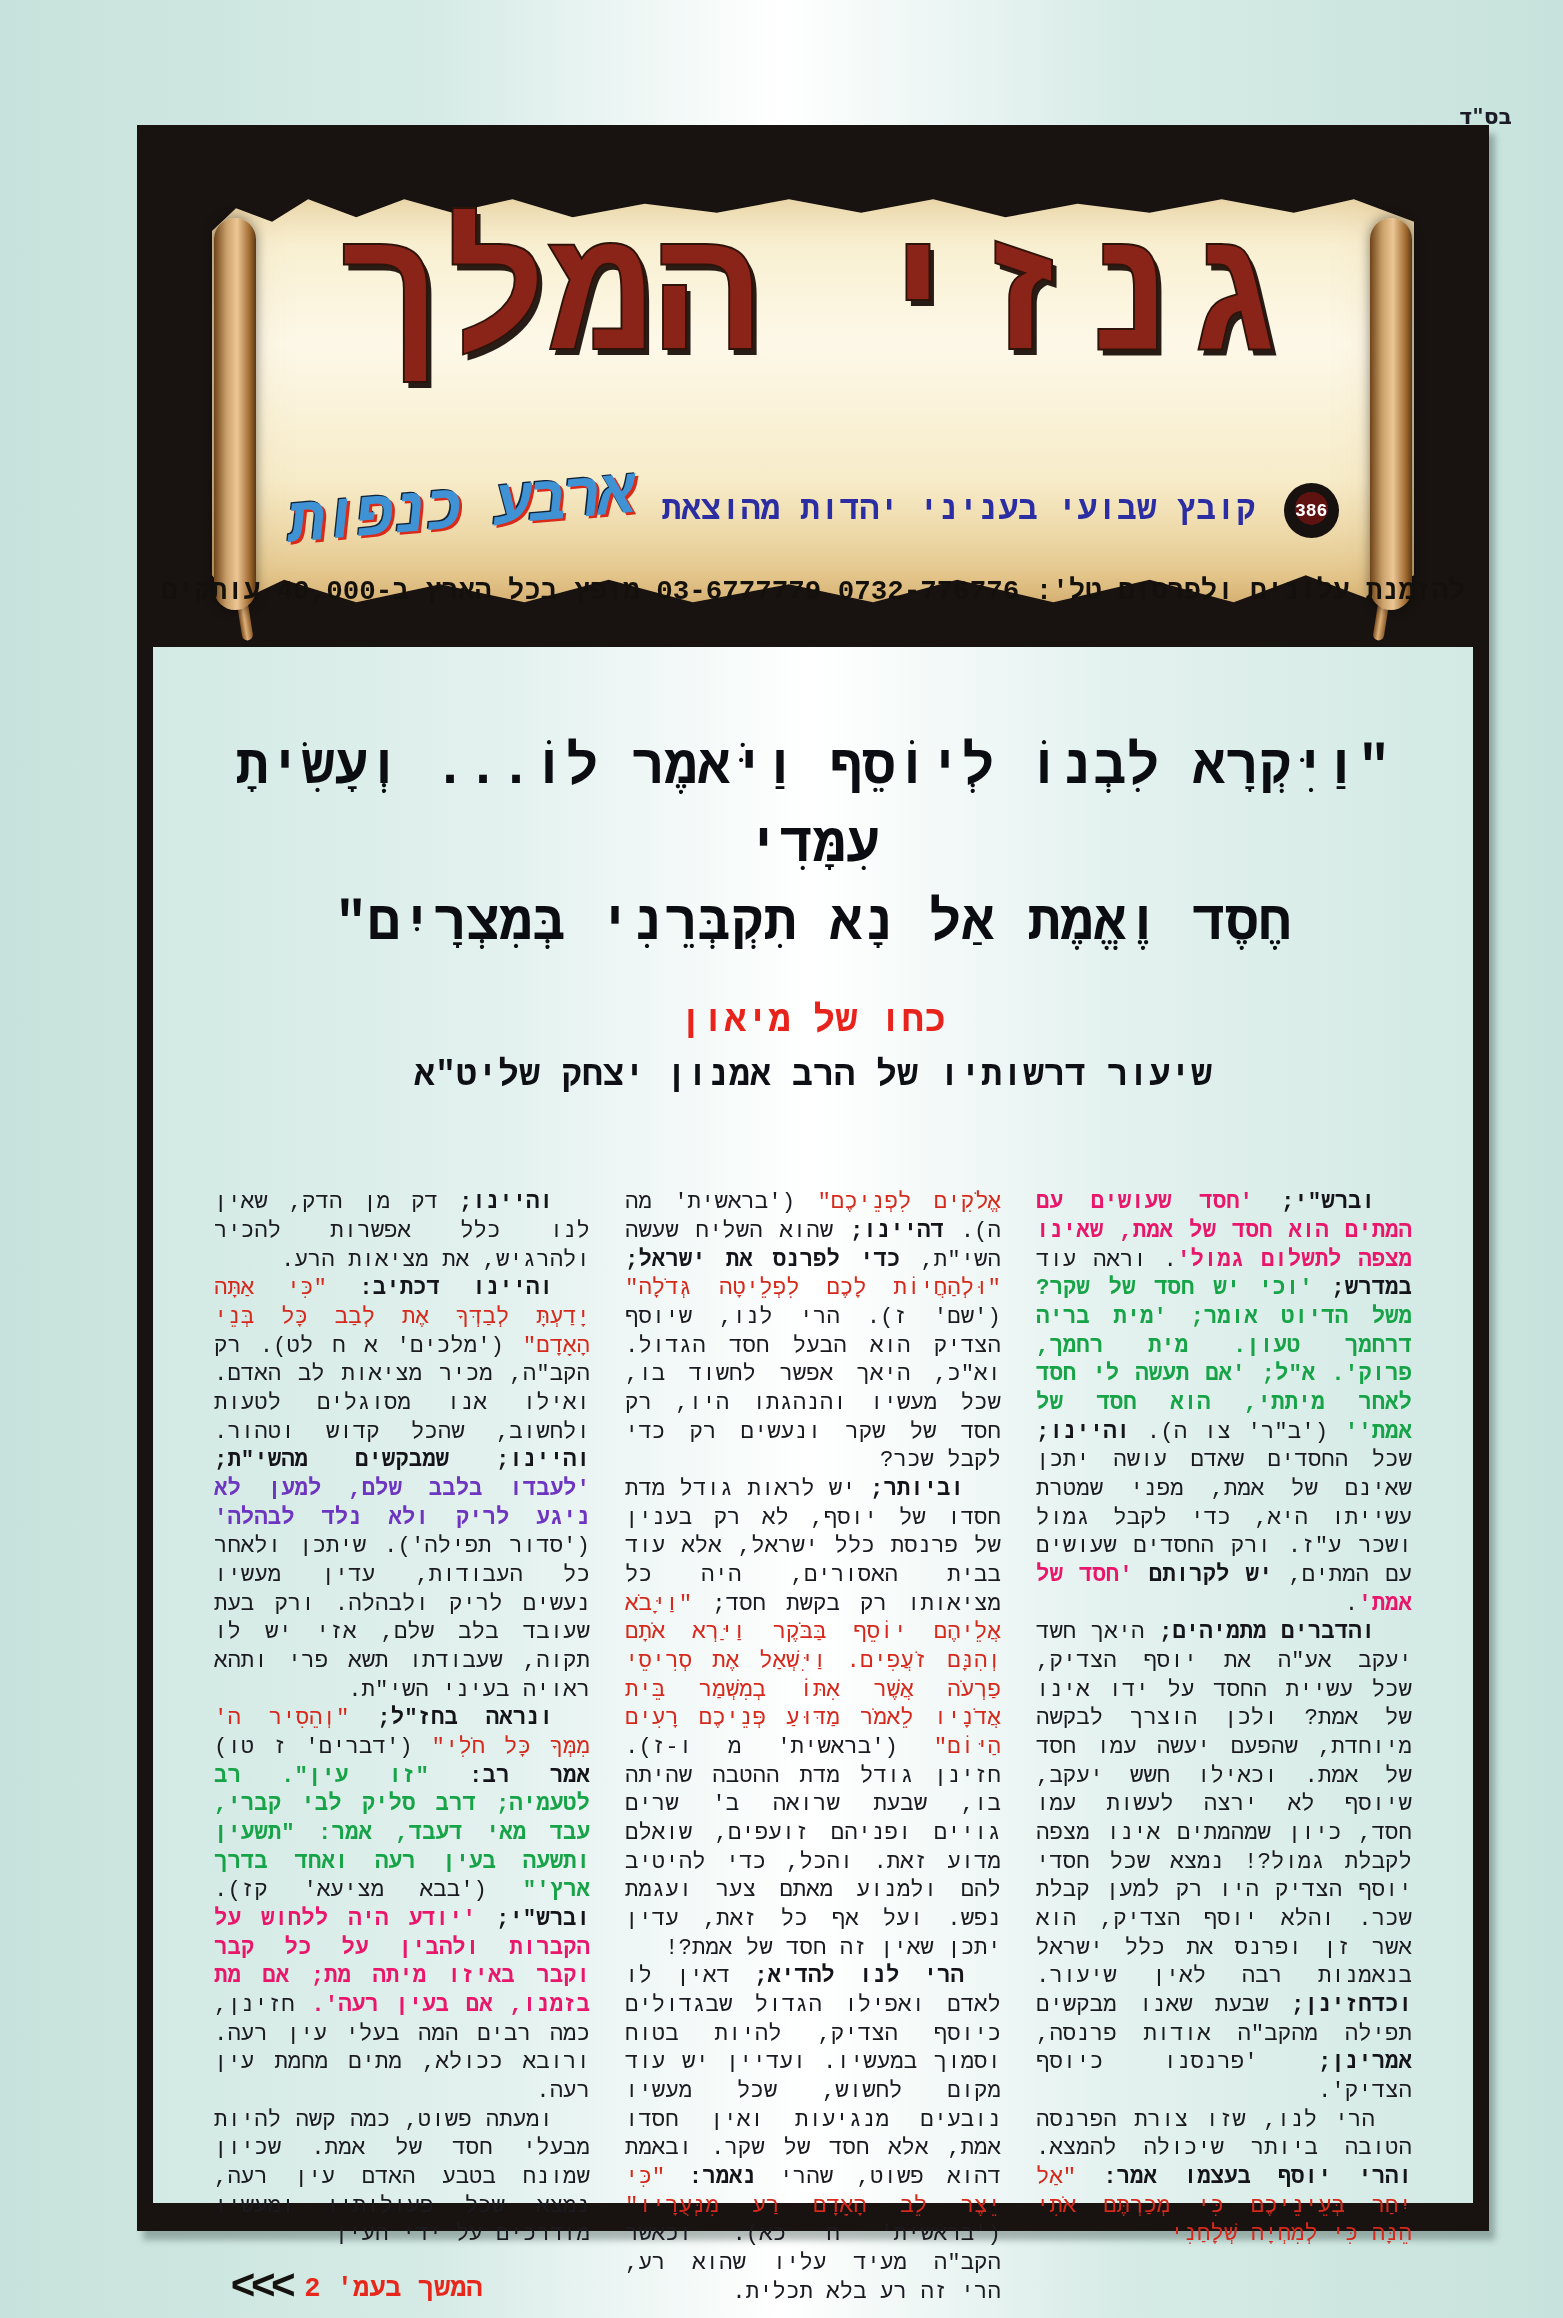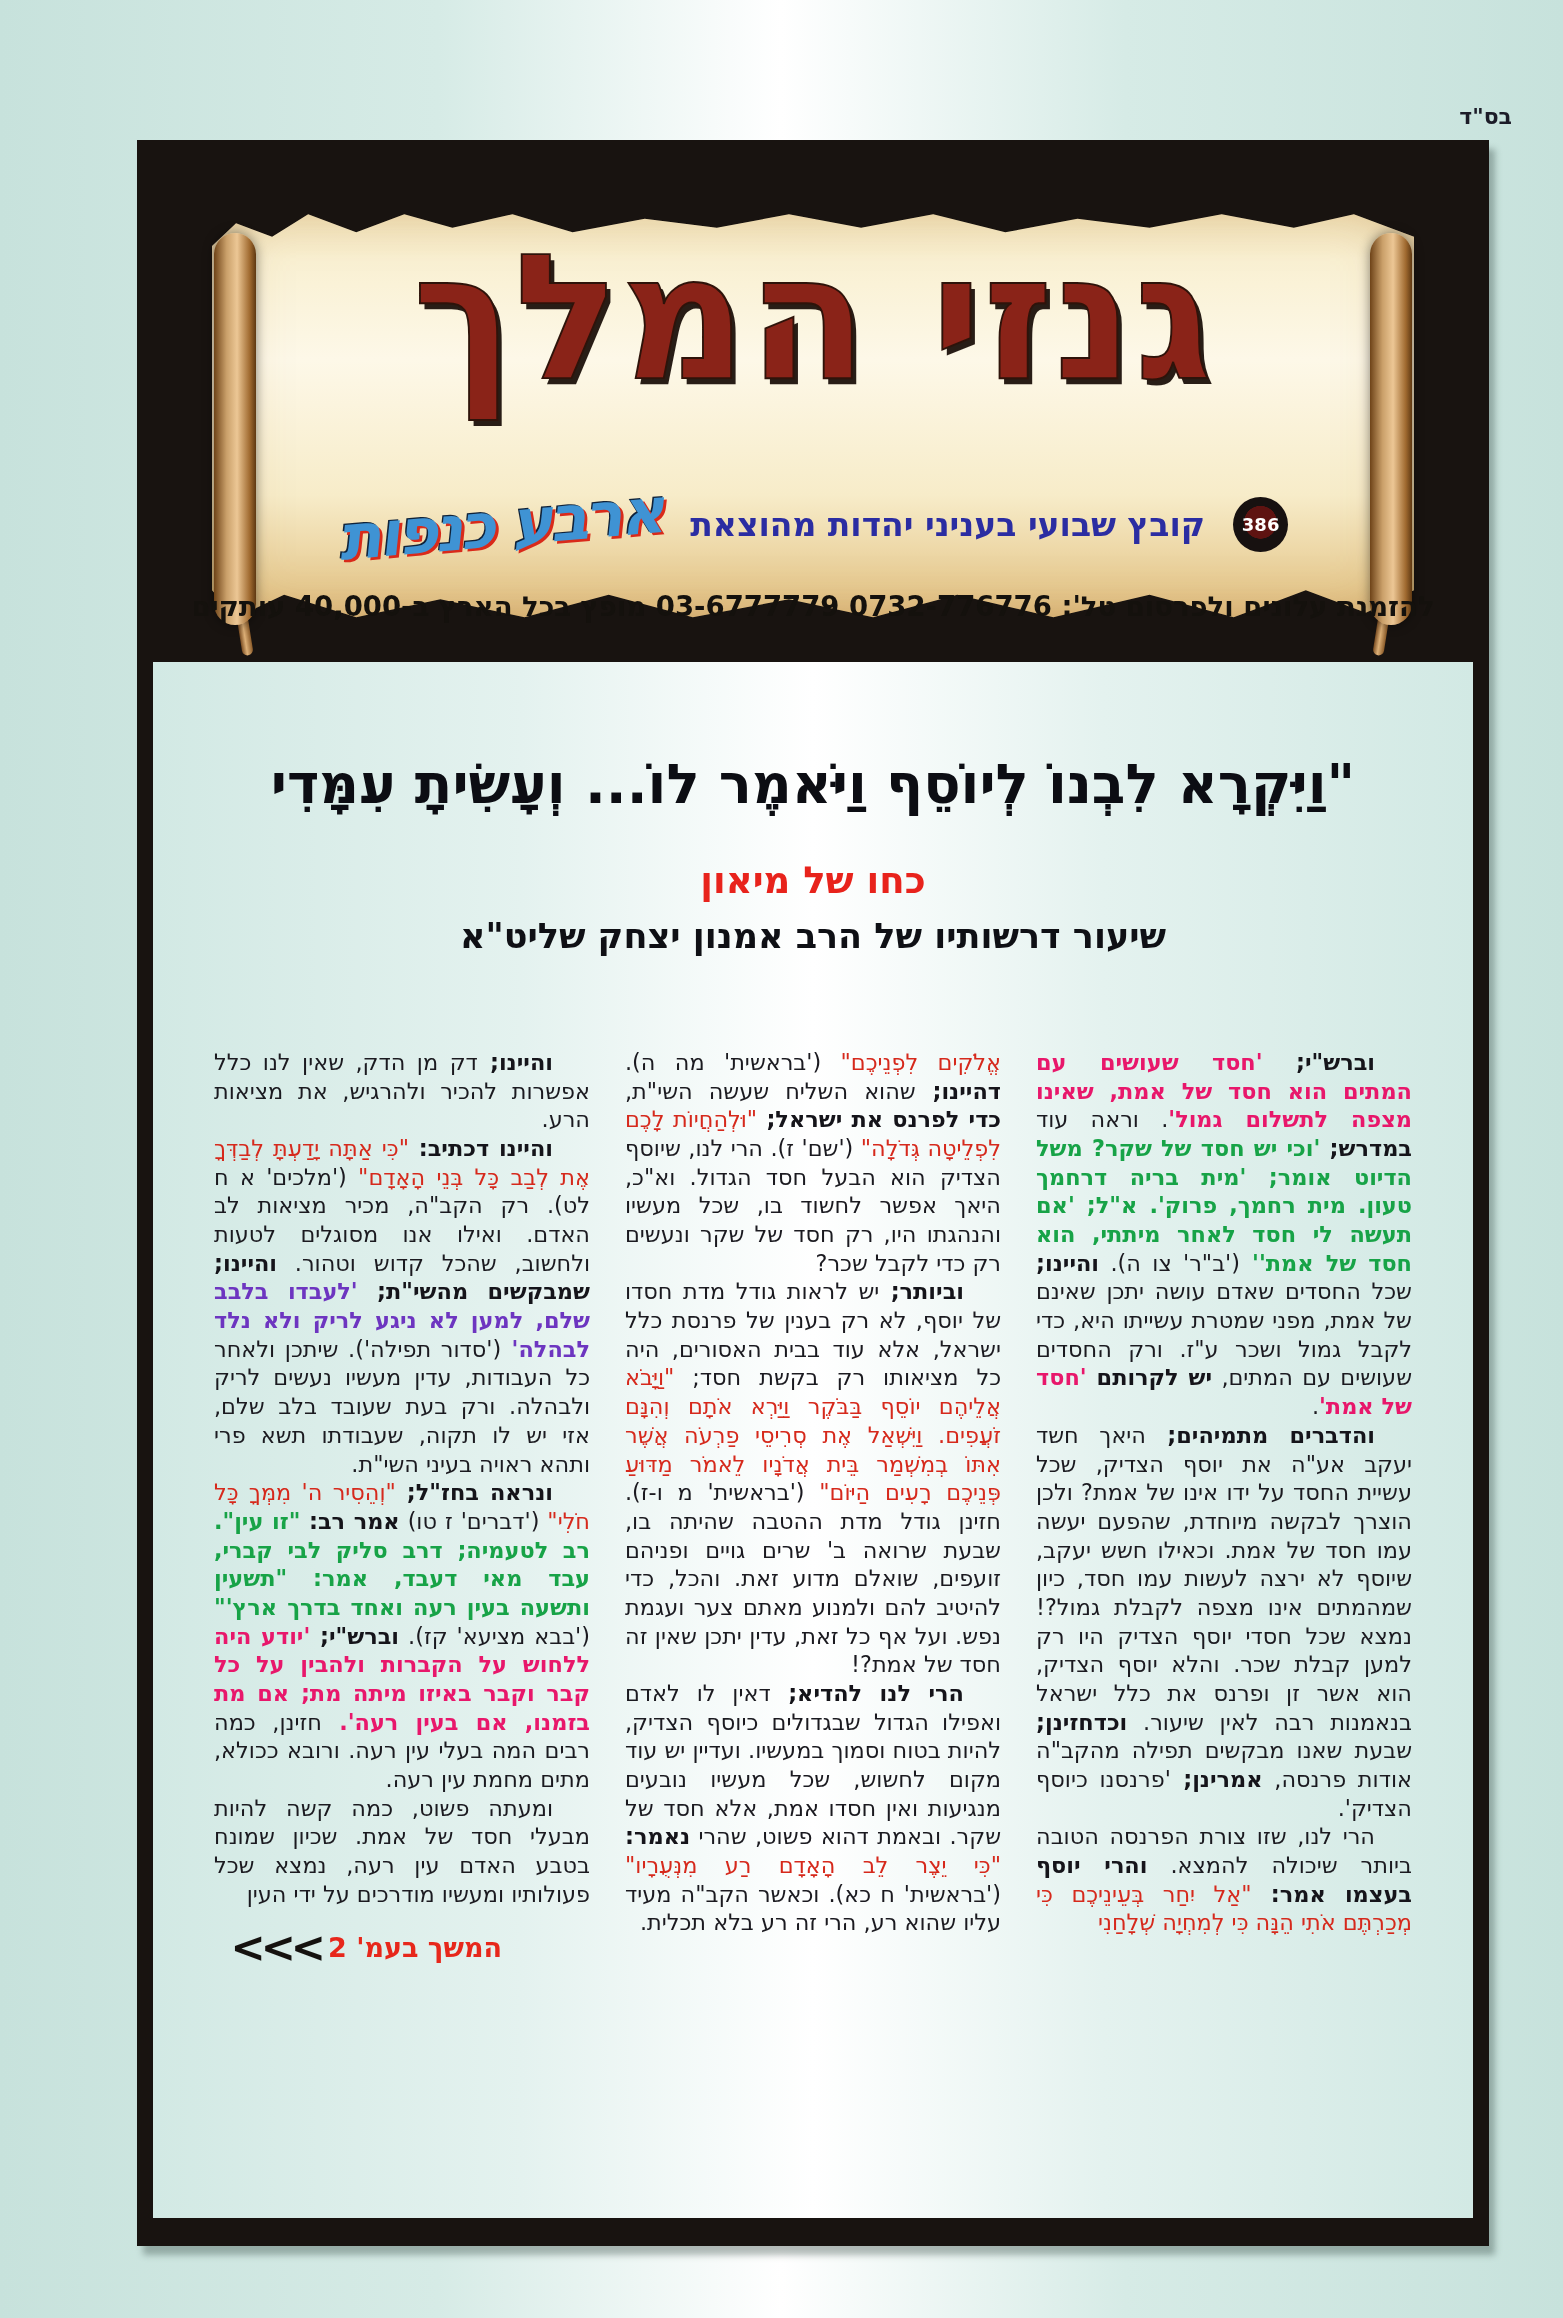"גנזי המלך" .card { font-family: none -> Liberation Mono, monospace; top: 140px -> 125px }
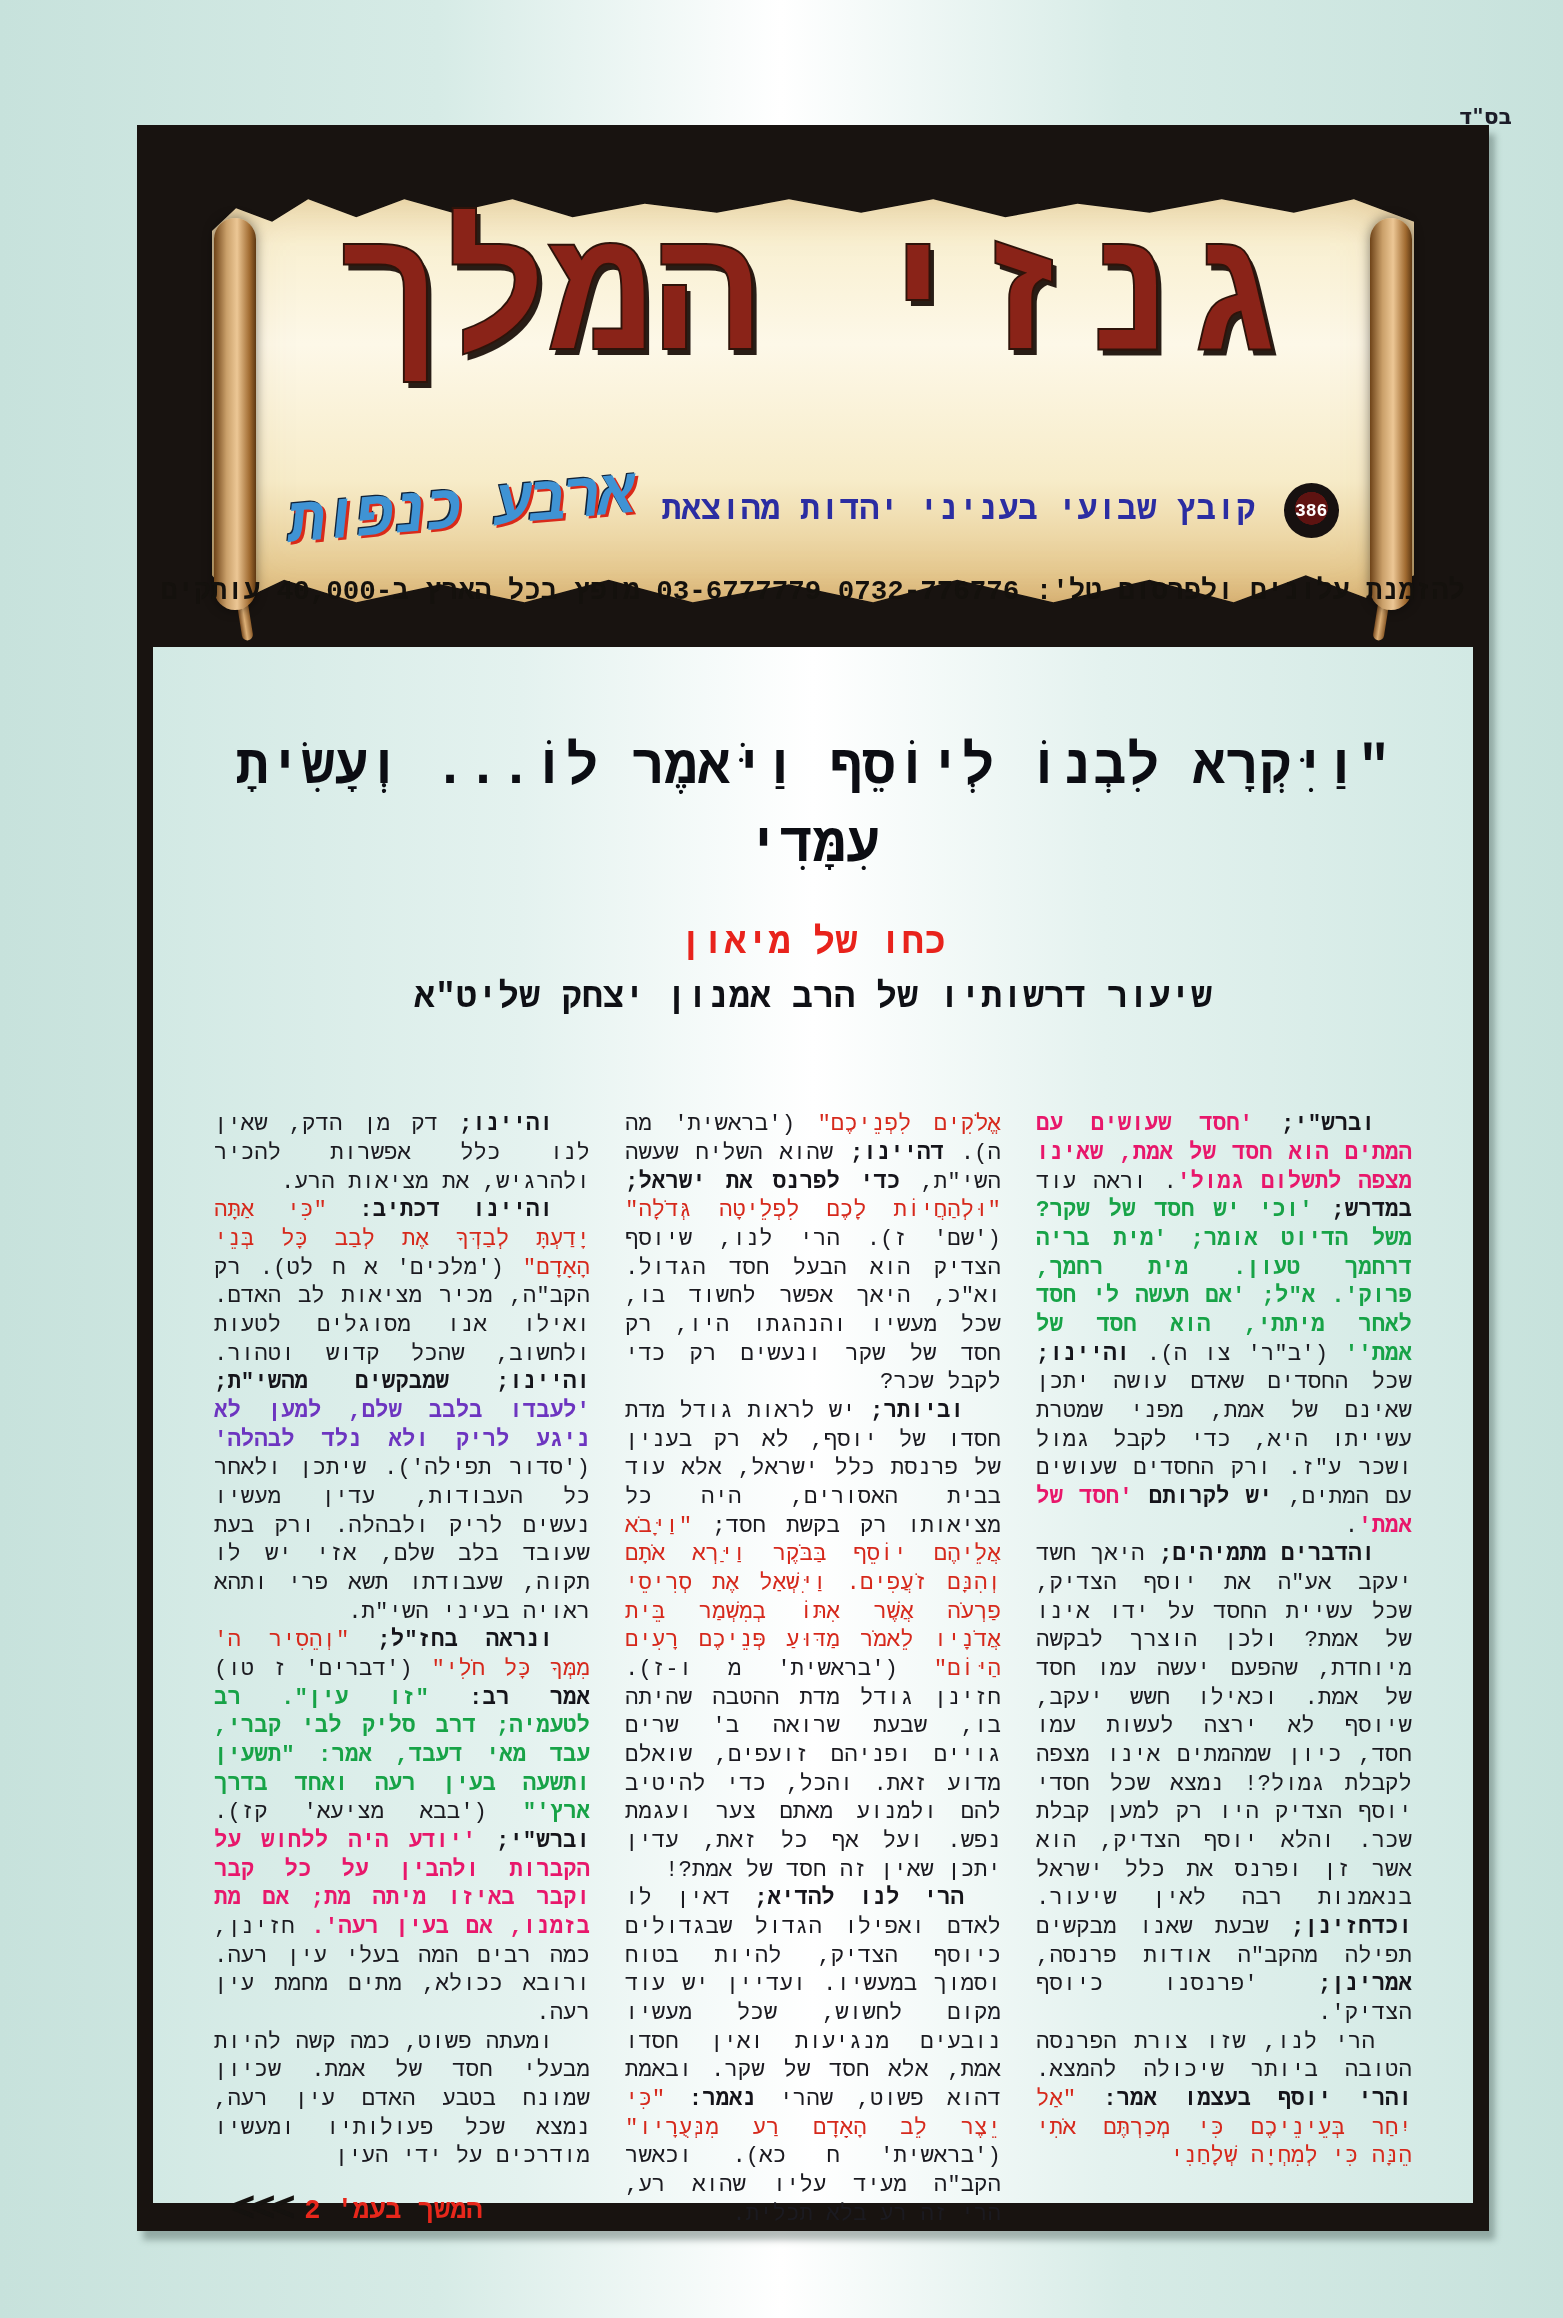"חֶסֶד וֶאֱמֶת אַל נָא תִקְבְּרֵנִי" div { html: none -> <div>חֶסֶד וֶאֱמֶת אַל נָא תִקְבְּרֵנִי בְּמִצְרָיִם"</div> }
